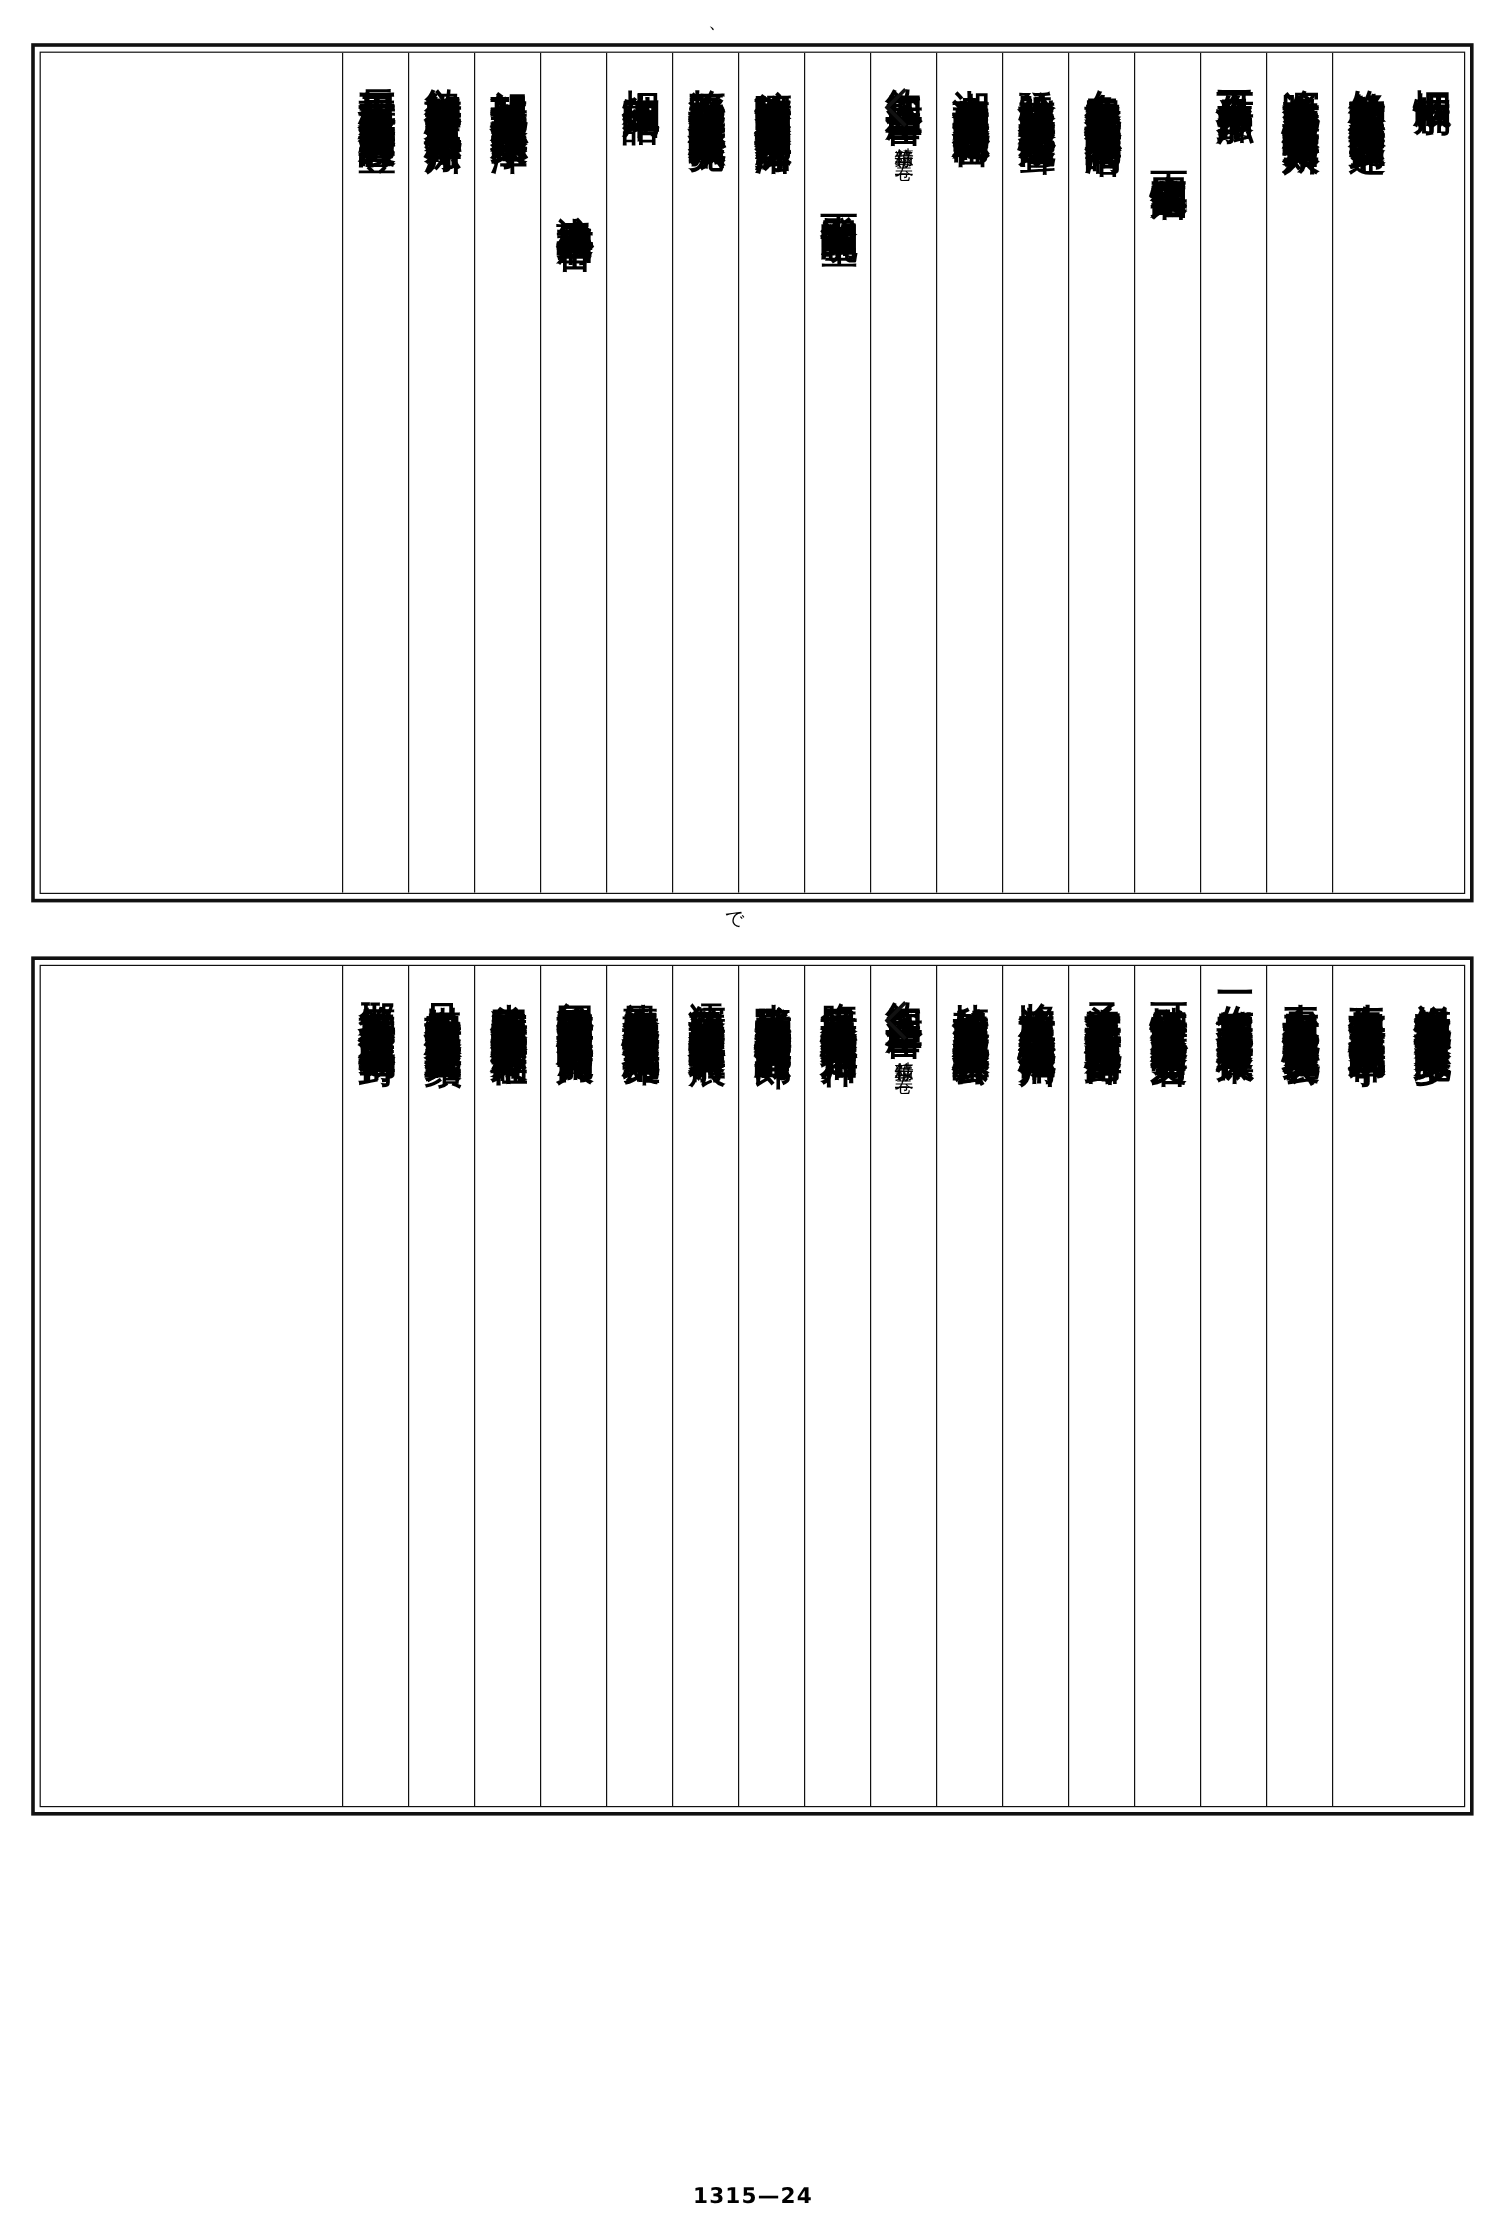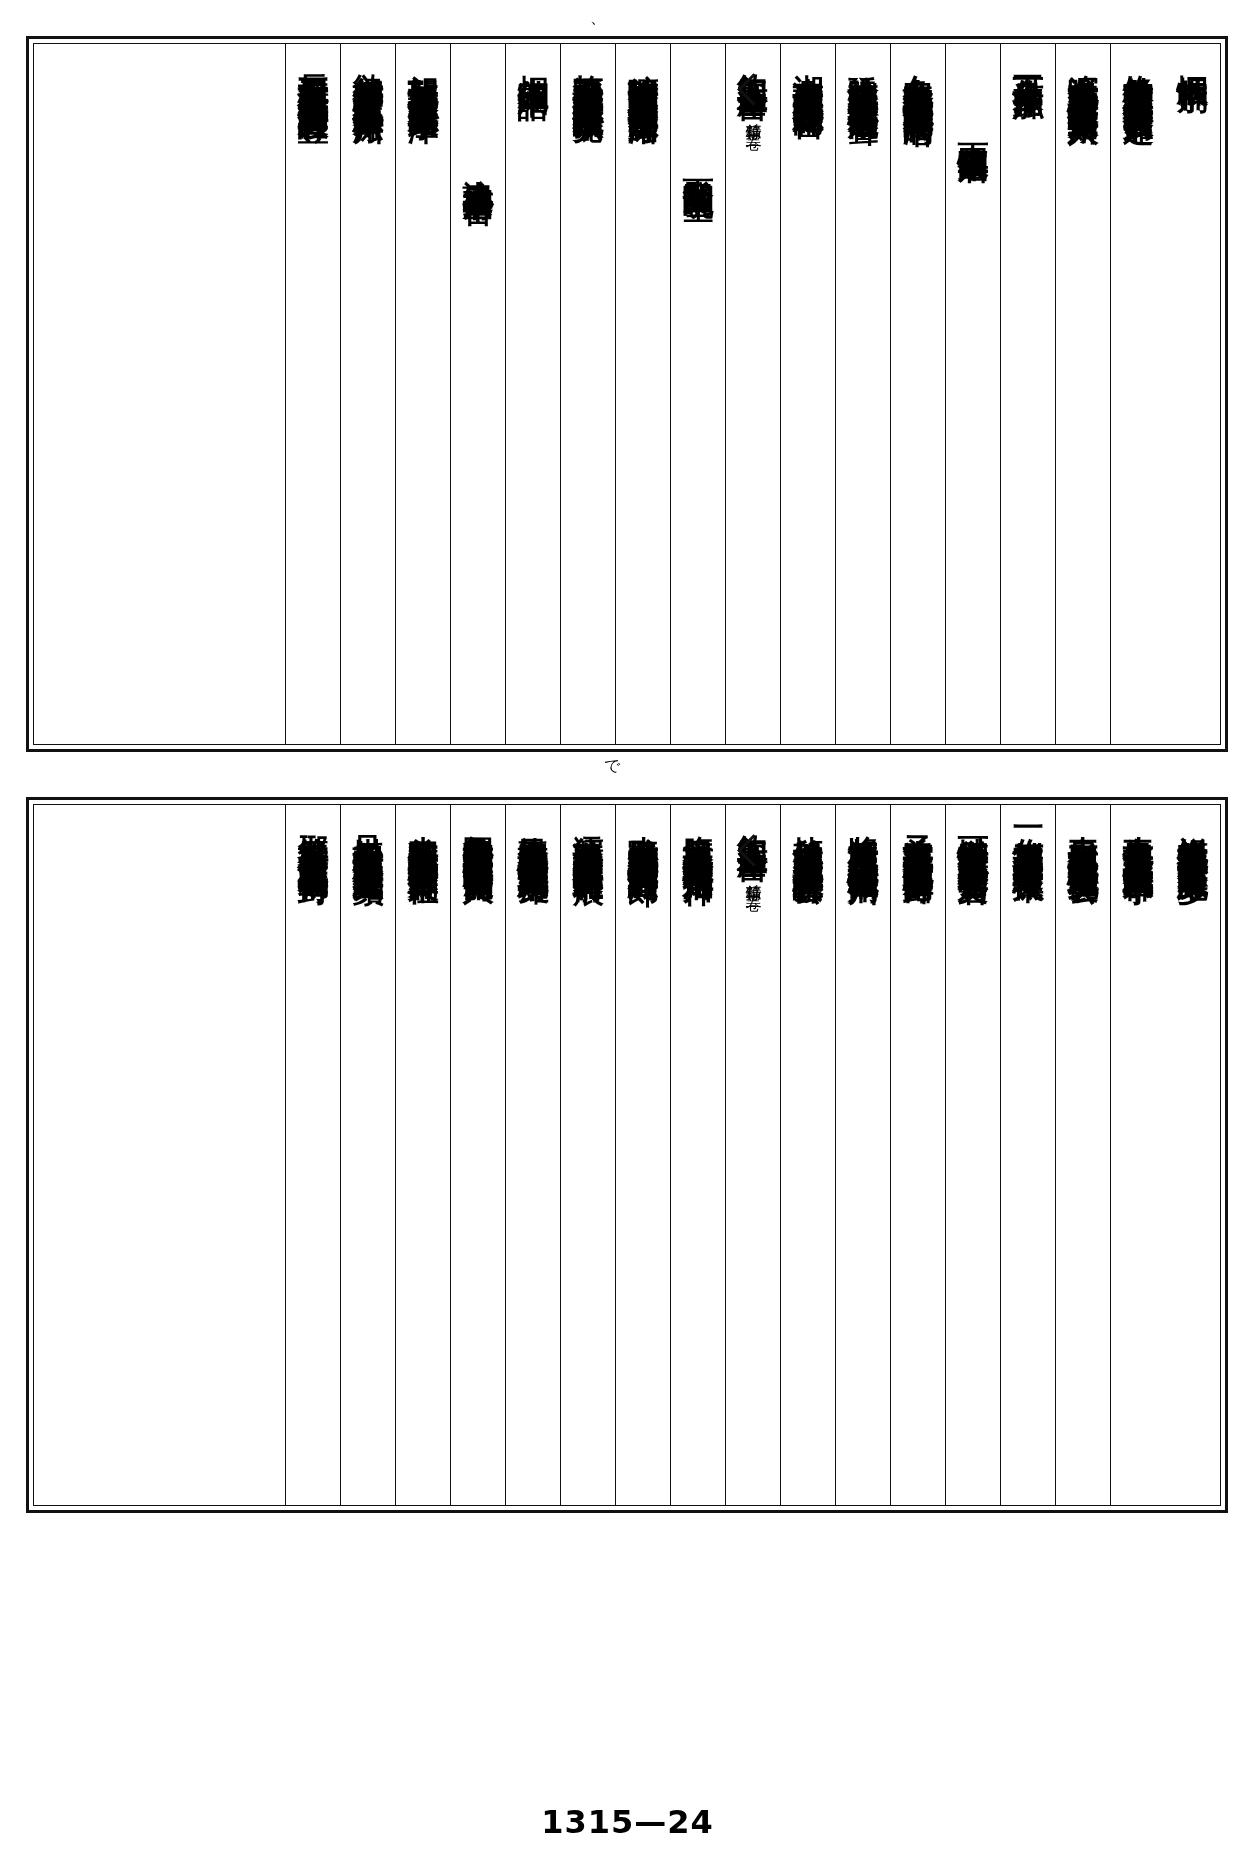"1315—24" .footer { font-size: 32px -> 18px }
